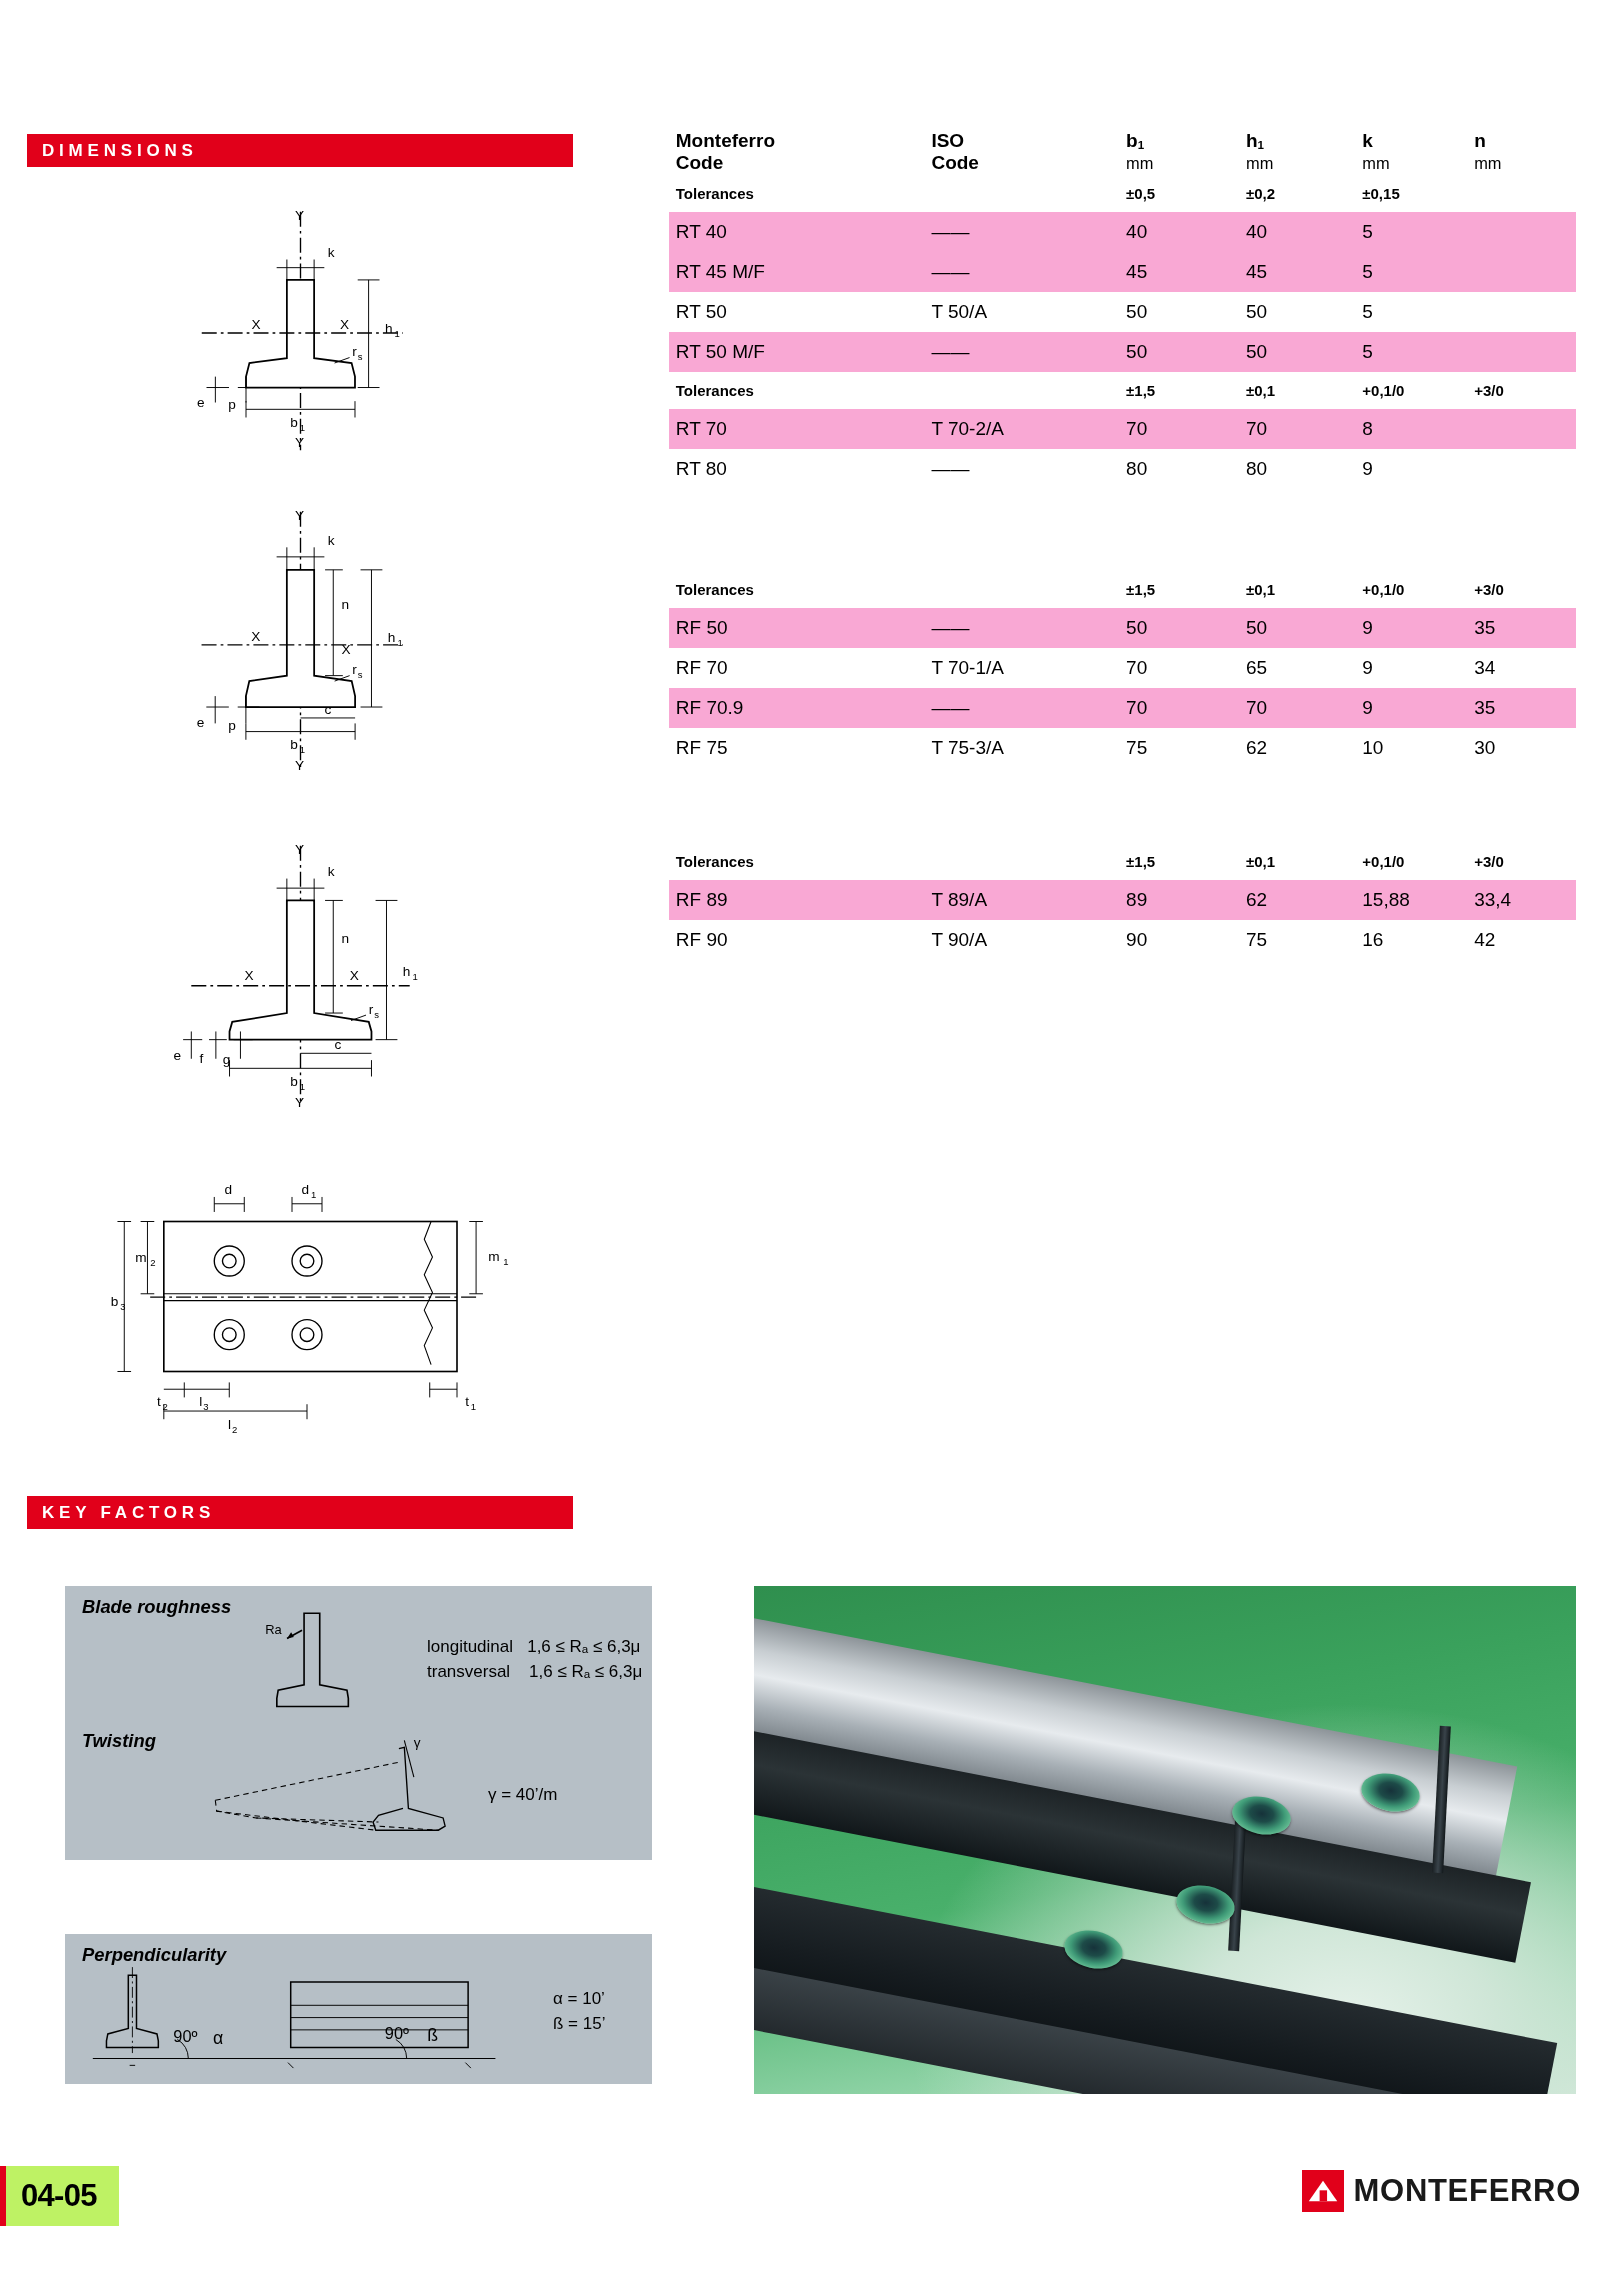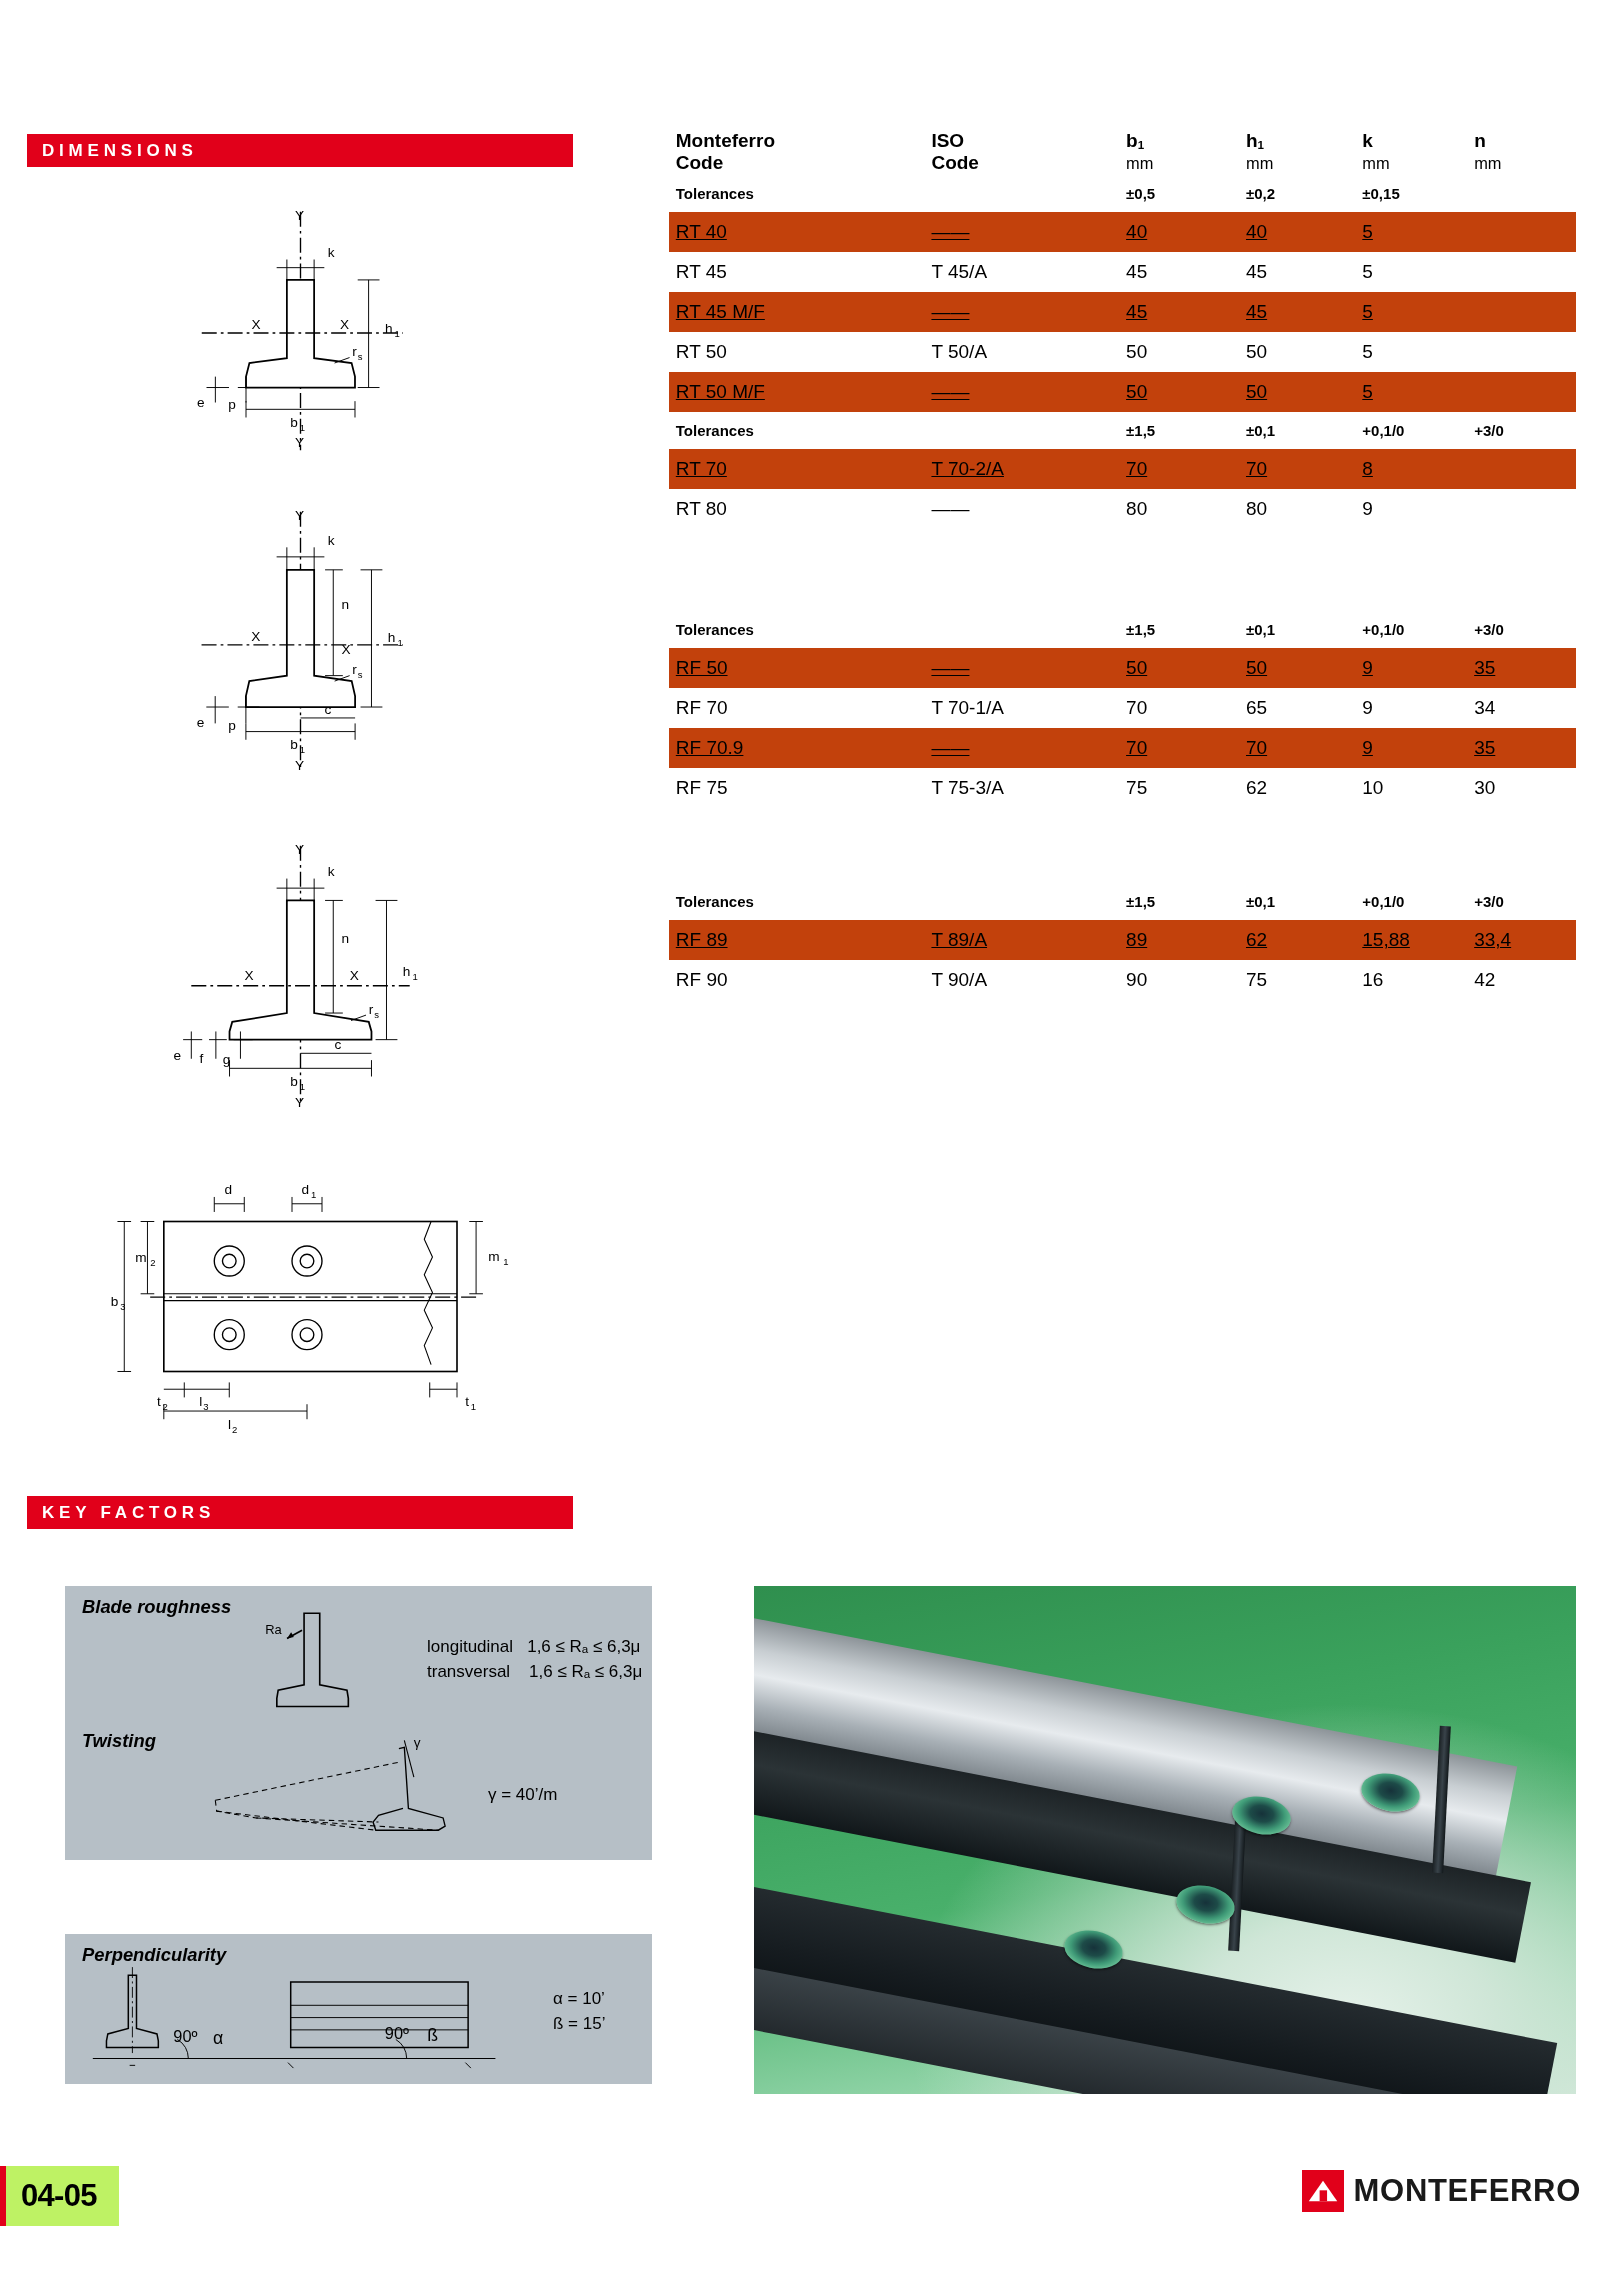"RT 40" tr.shaded { background: #c2410c -> #f9a8d4; text-decoration: underline -> none }
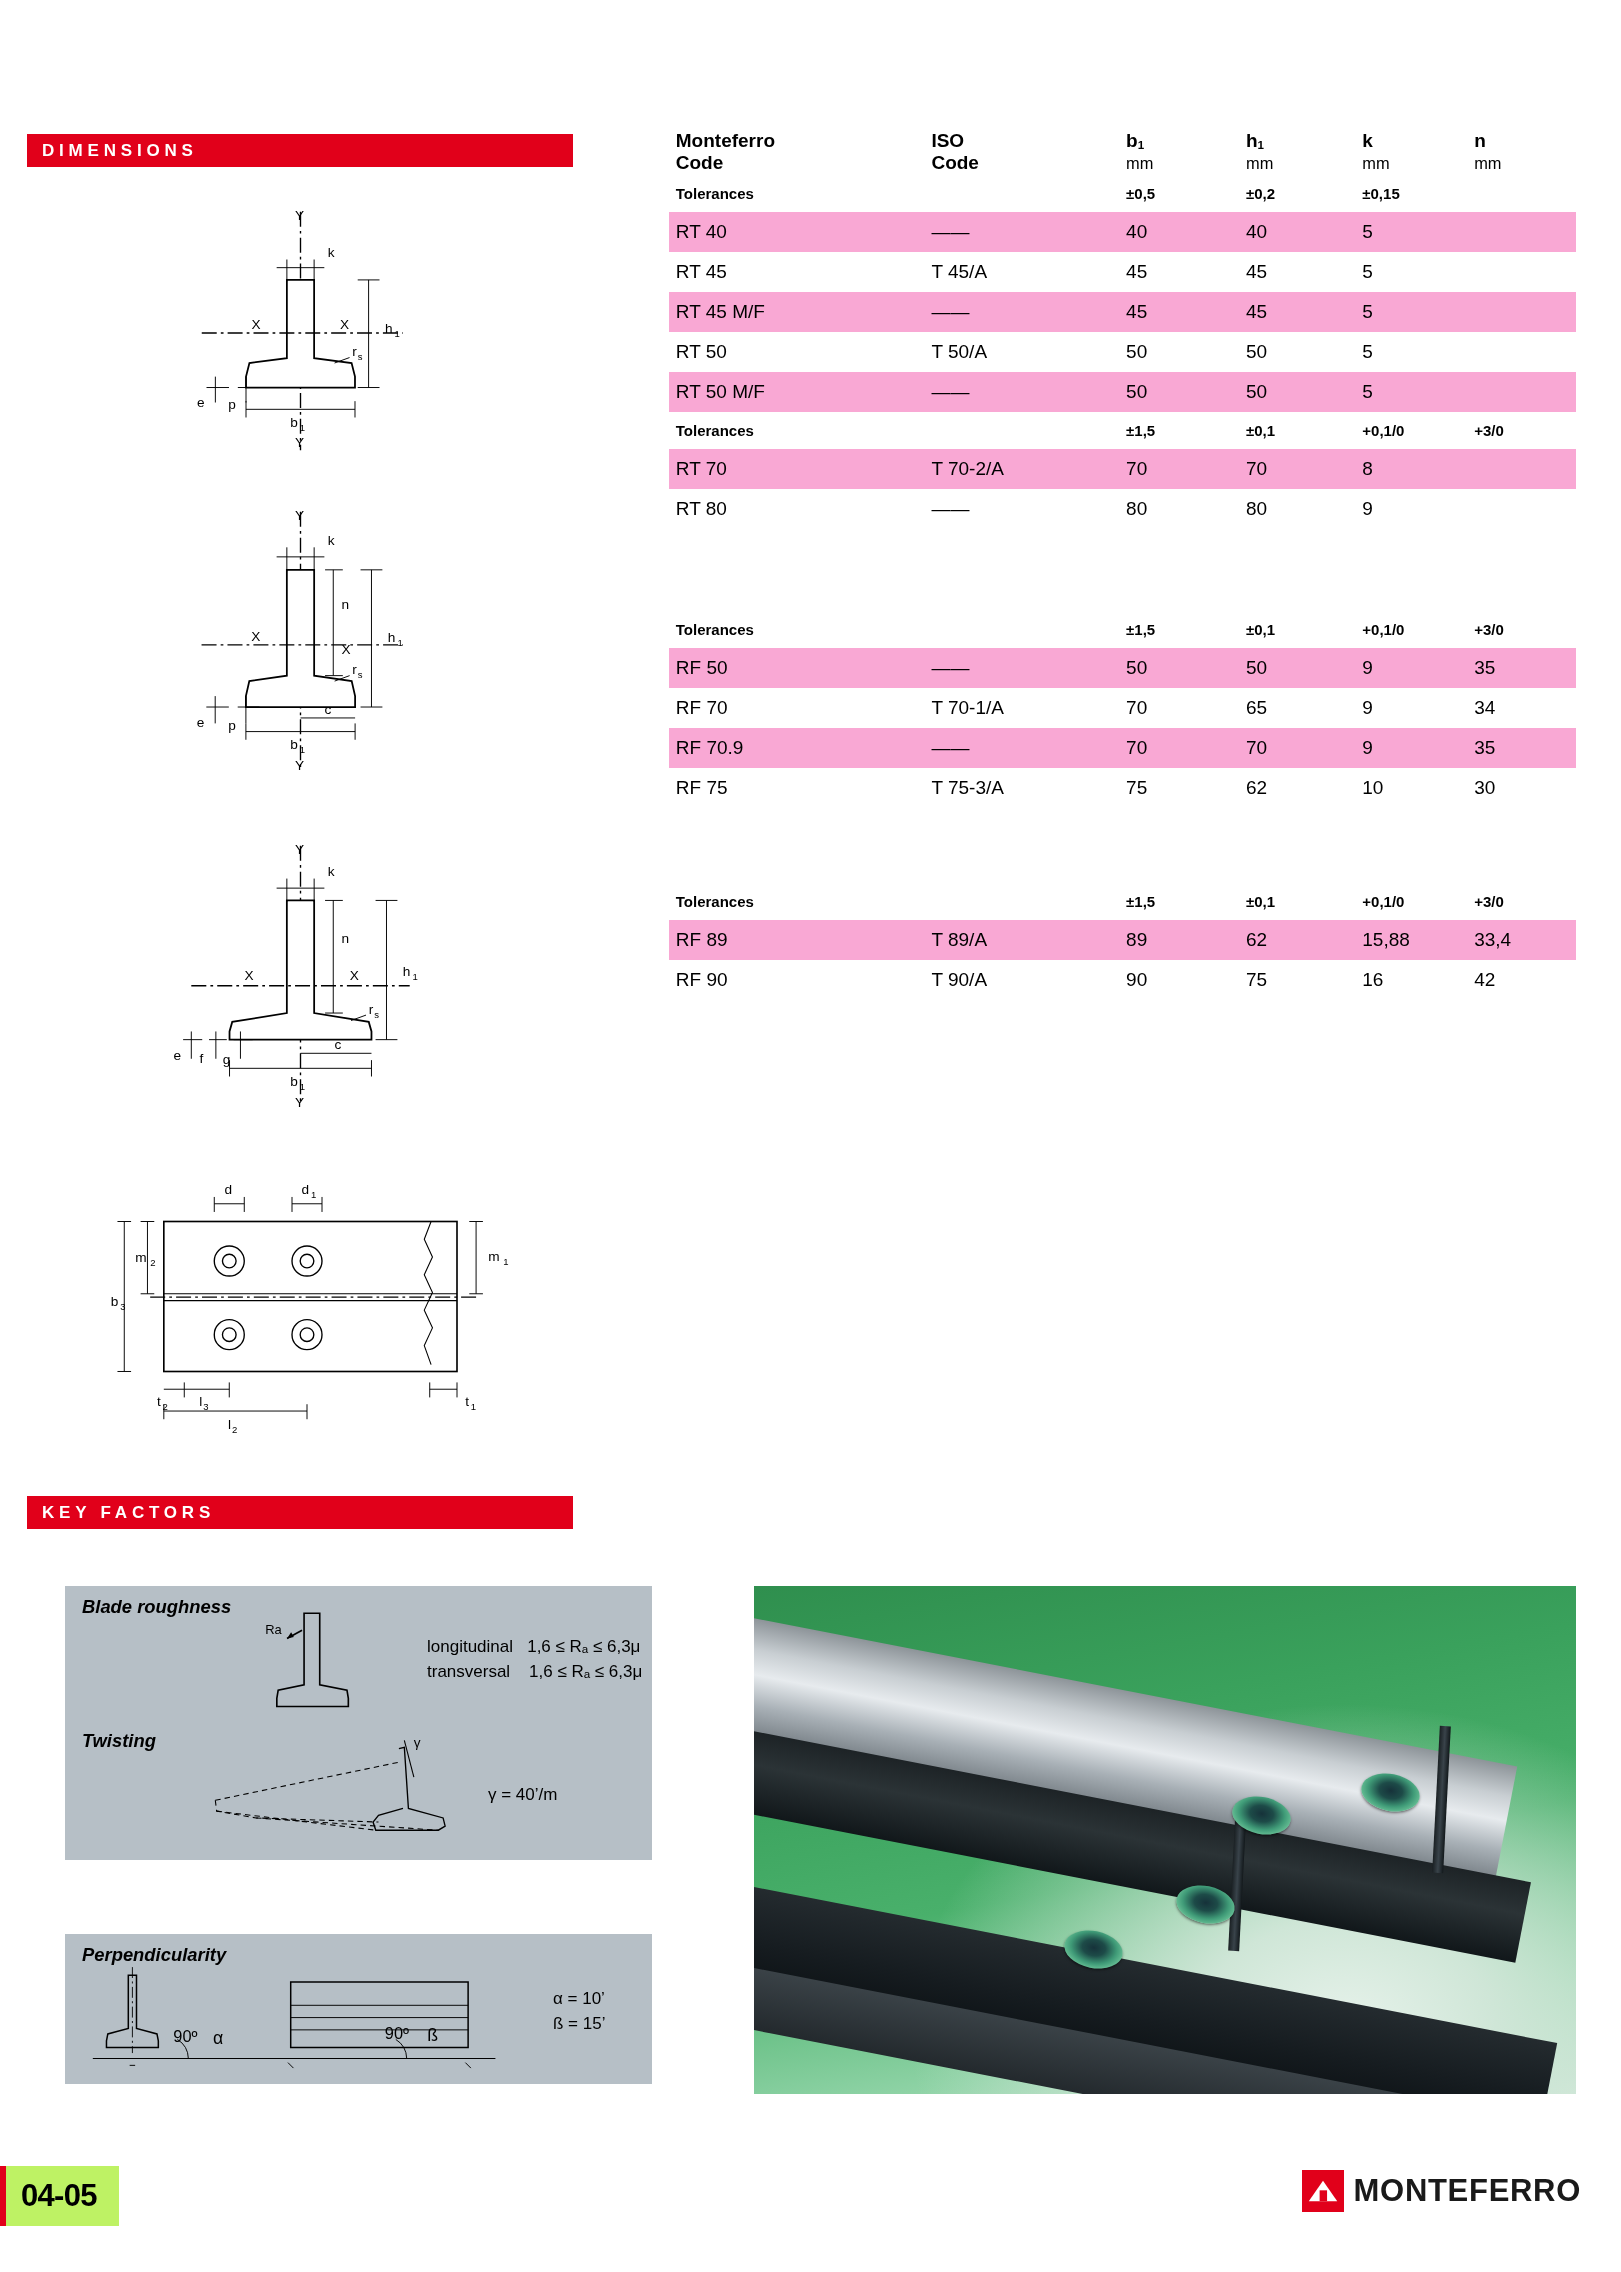"RT 45" tr.data { html: <tr> <td>RT 45</td> <td>T 45/A</td> <td>45</td> <td>45</td> <td>5</td> <td></td> </tr> -> none }
